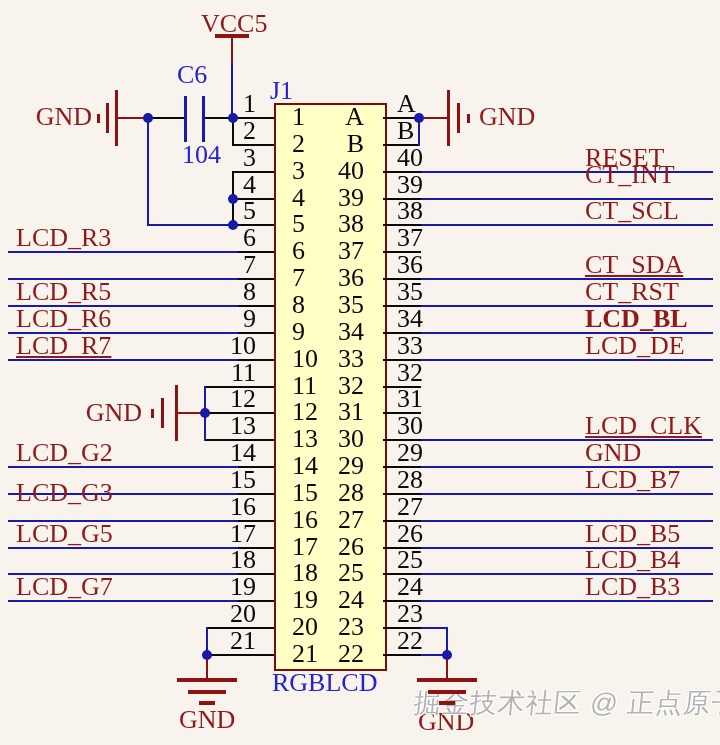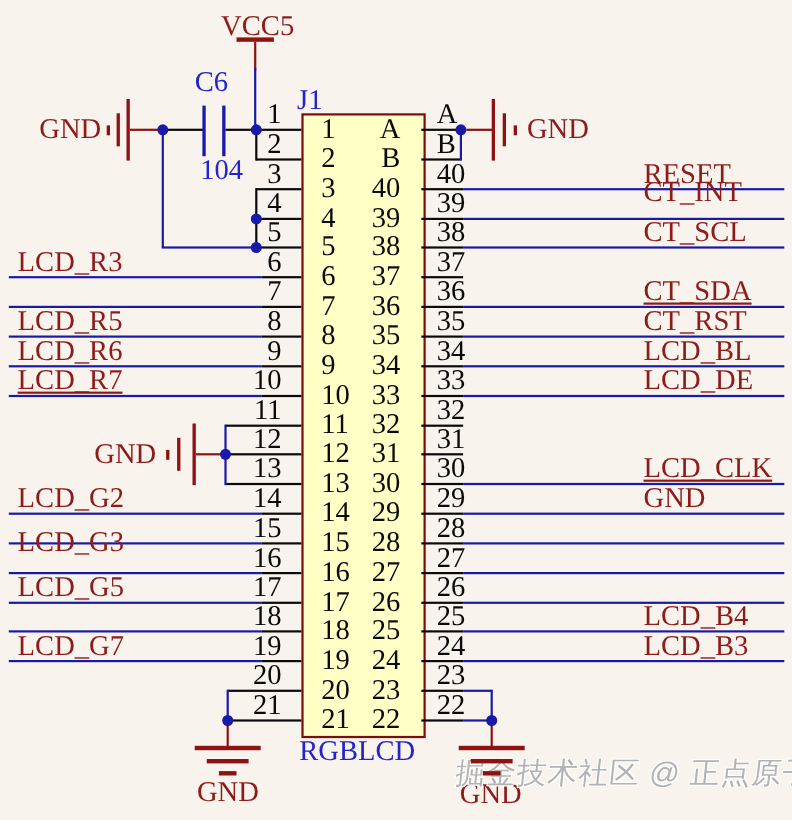"LCD_BL" div.sch-text { font-weight: none -> bold }
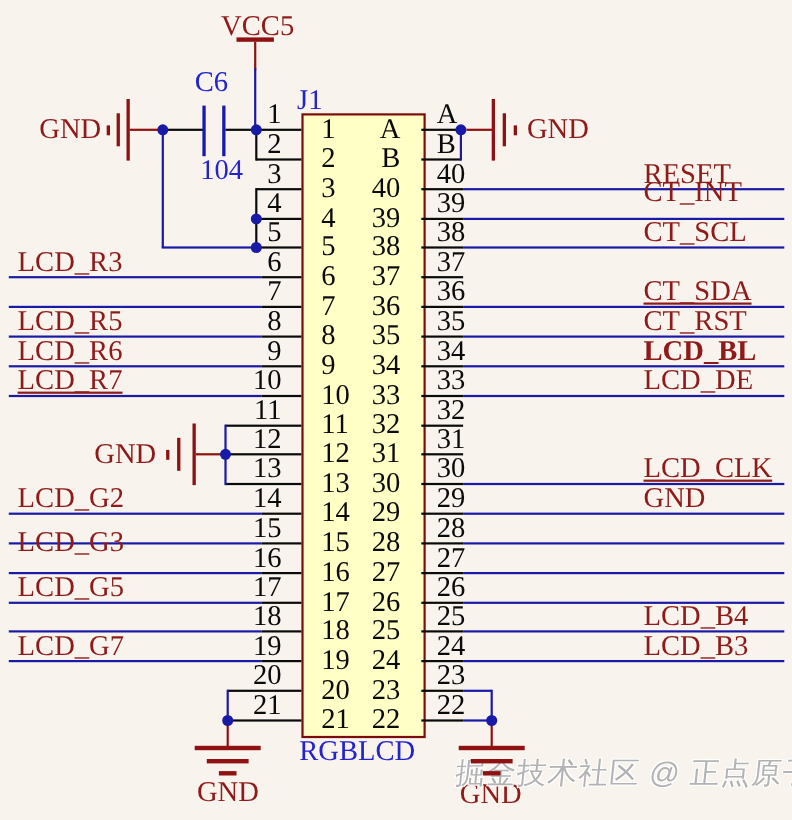"LCD_B7" div.sch-text { html: none -> <div>LCD_B7</div> }
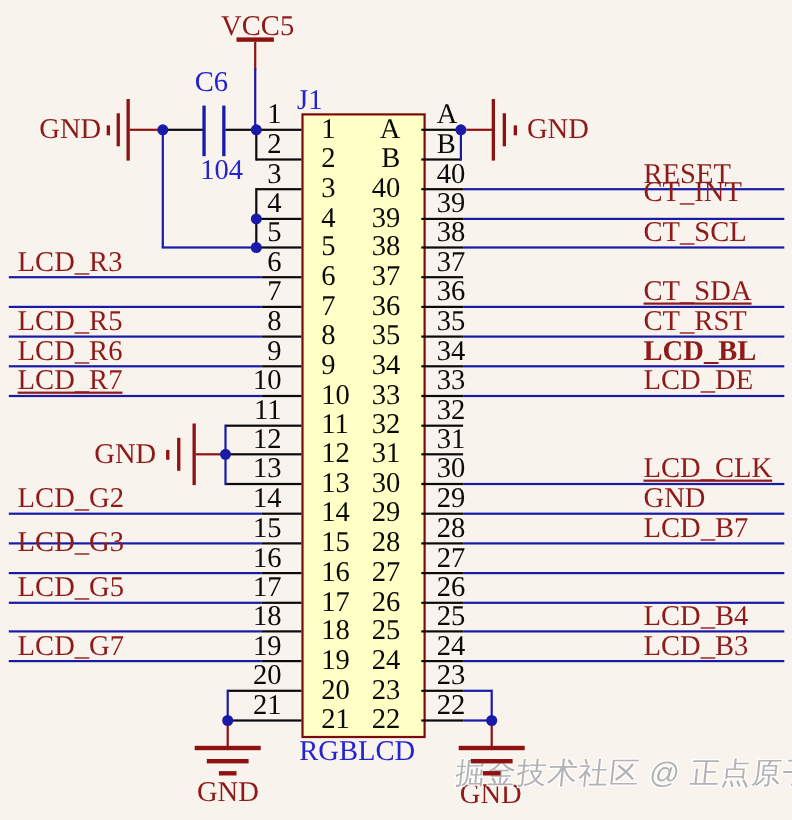"LCD_B5" div.sch-text { html: none -> <div>LCD_B5</div> }
